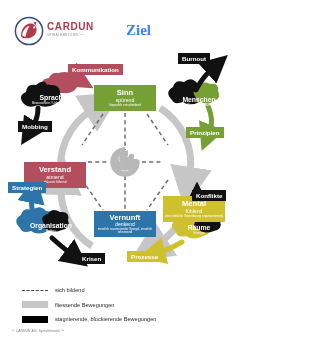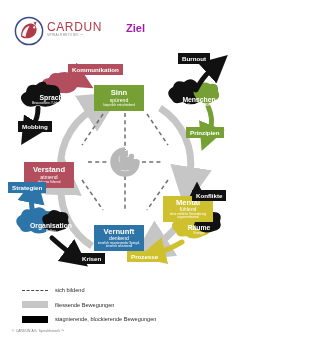"CARDUN" .logo-name { font-size: 12px -> 10px; font-weight: normal -> bold }
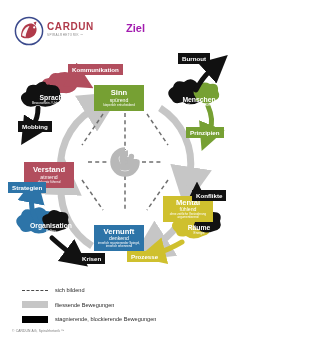"Ziel" .page-title { color: #a21caf -> #3b82f6; font-family: none -> Liberation Serif, serif; font-size: 11px -> 15px }
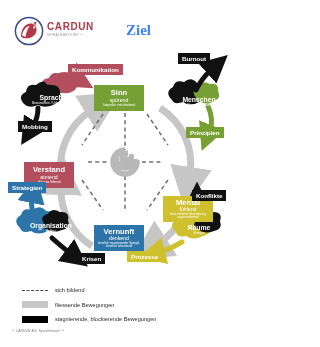"Sinn" .quad { width: 50px -> 62px }
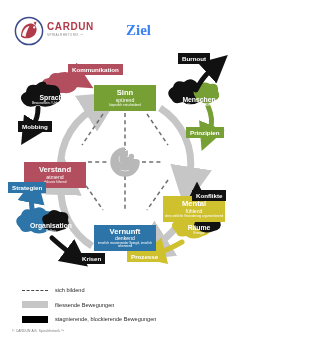"Vernunft" .q-vernunft { top: 173px -> 159px }
